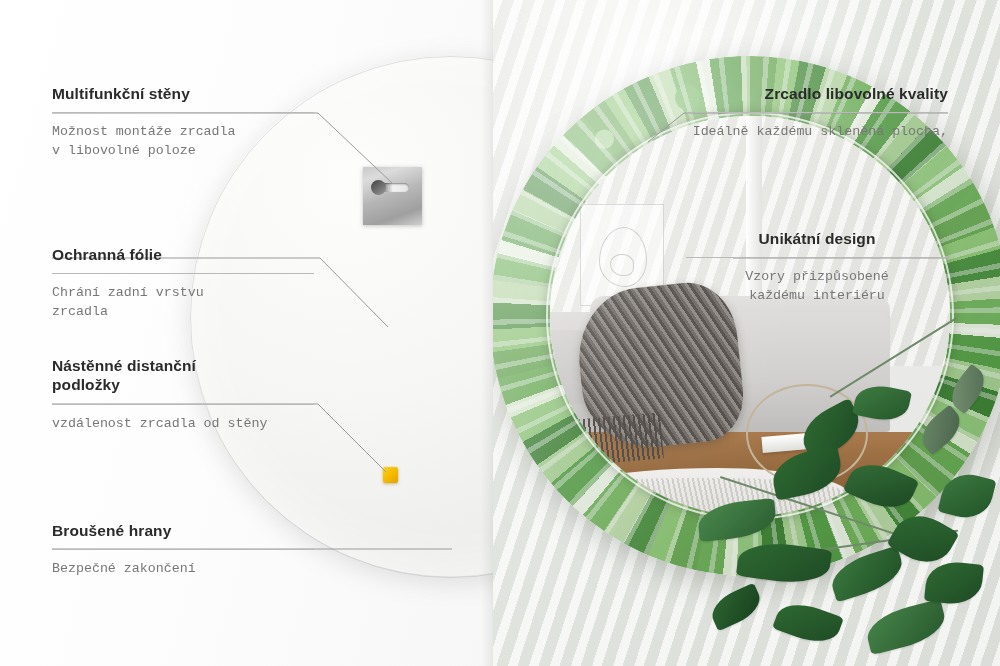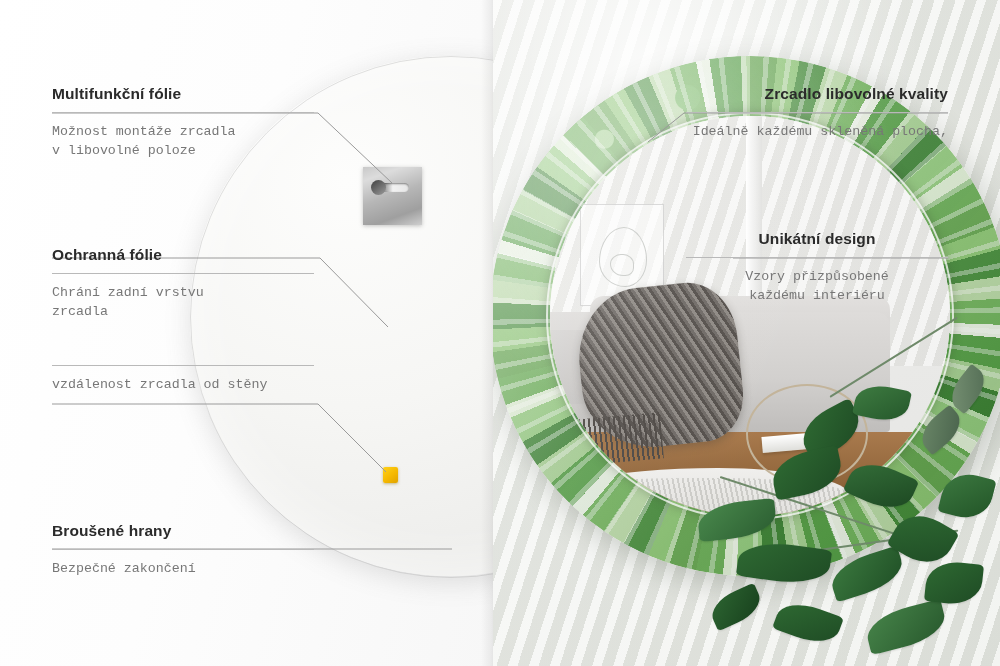"Multifunkční fólie" div.co-title { text: fólie -> stěny }
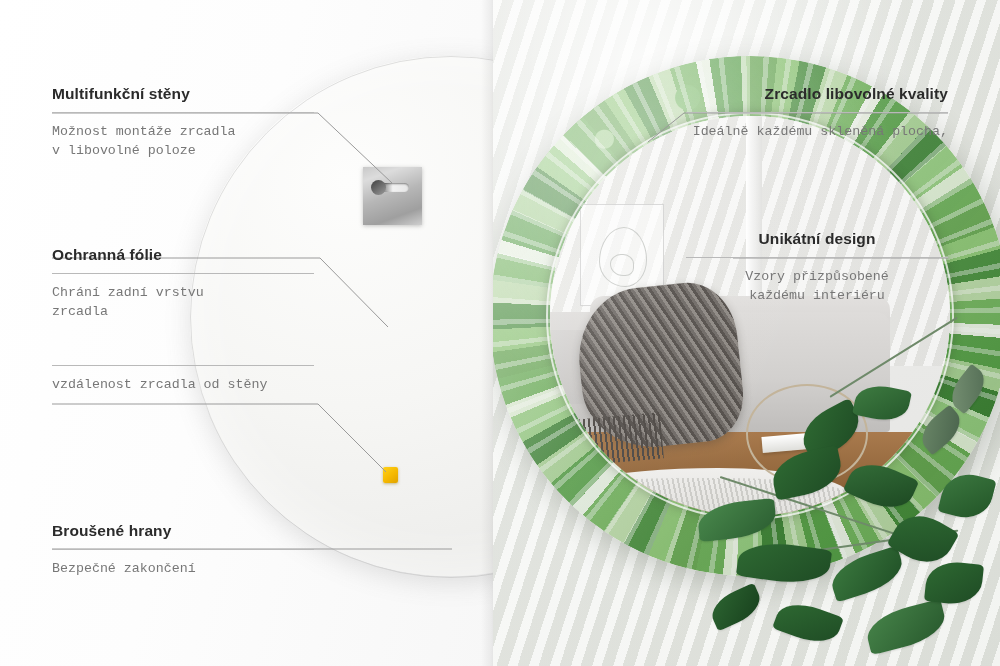"Nástěnné distanční" div.co-title { html: none -> <div> <div>Nástěnné distanční</div> <div>podložky</div> </div> }
